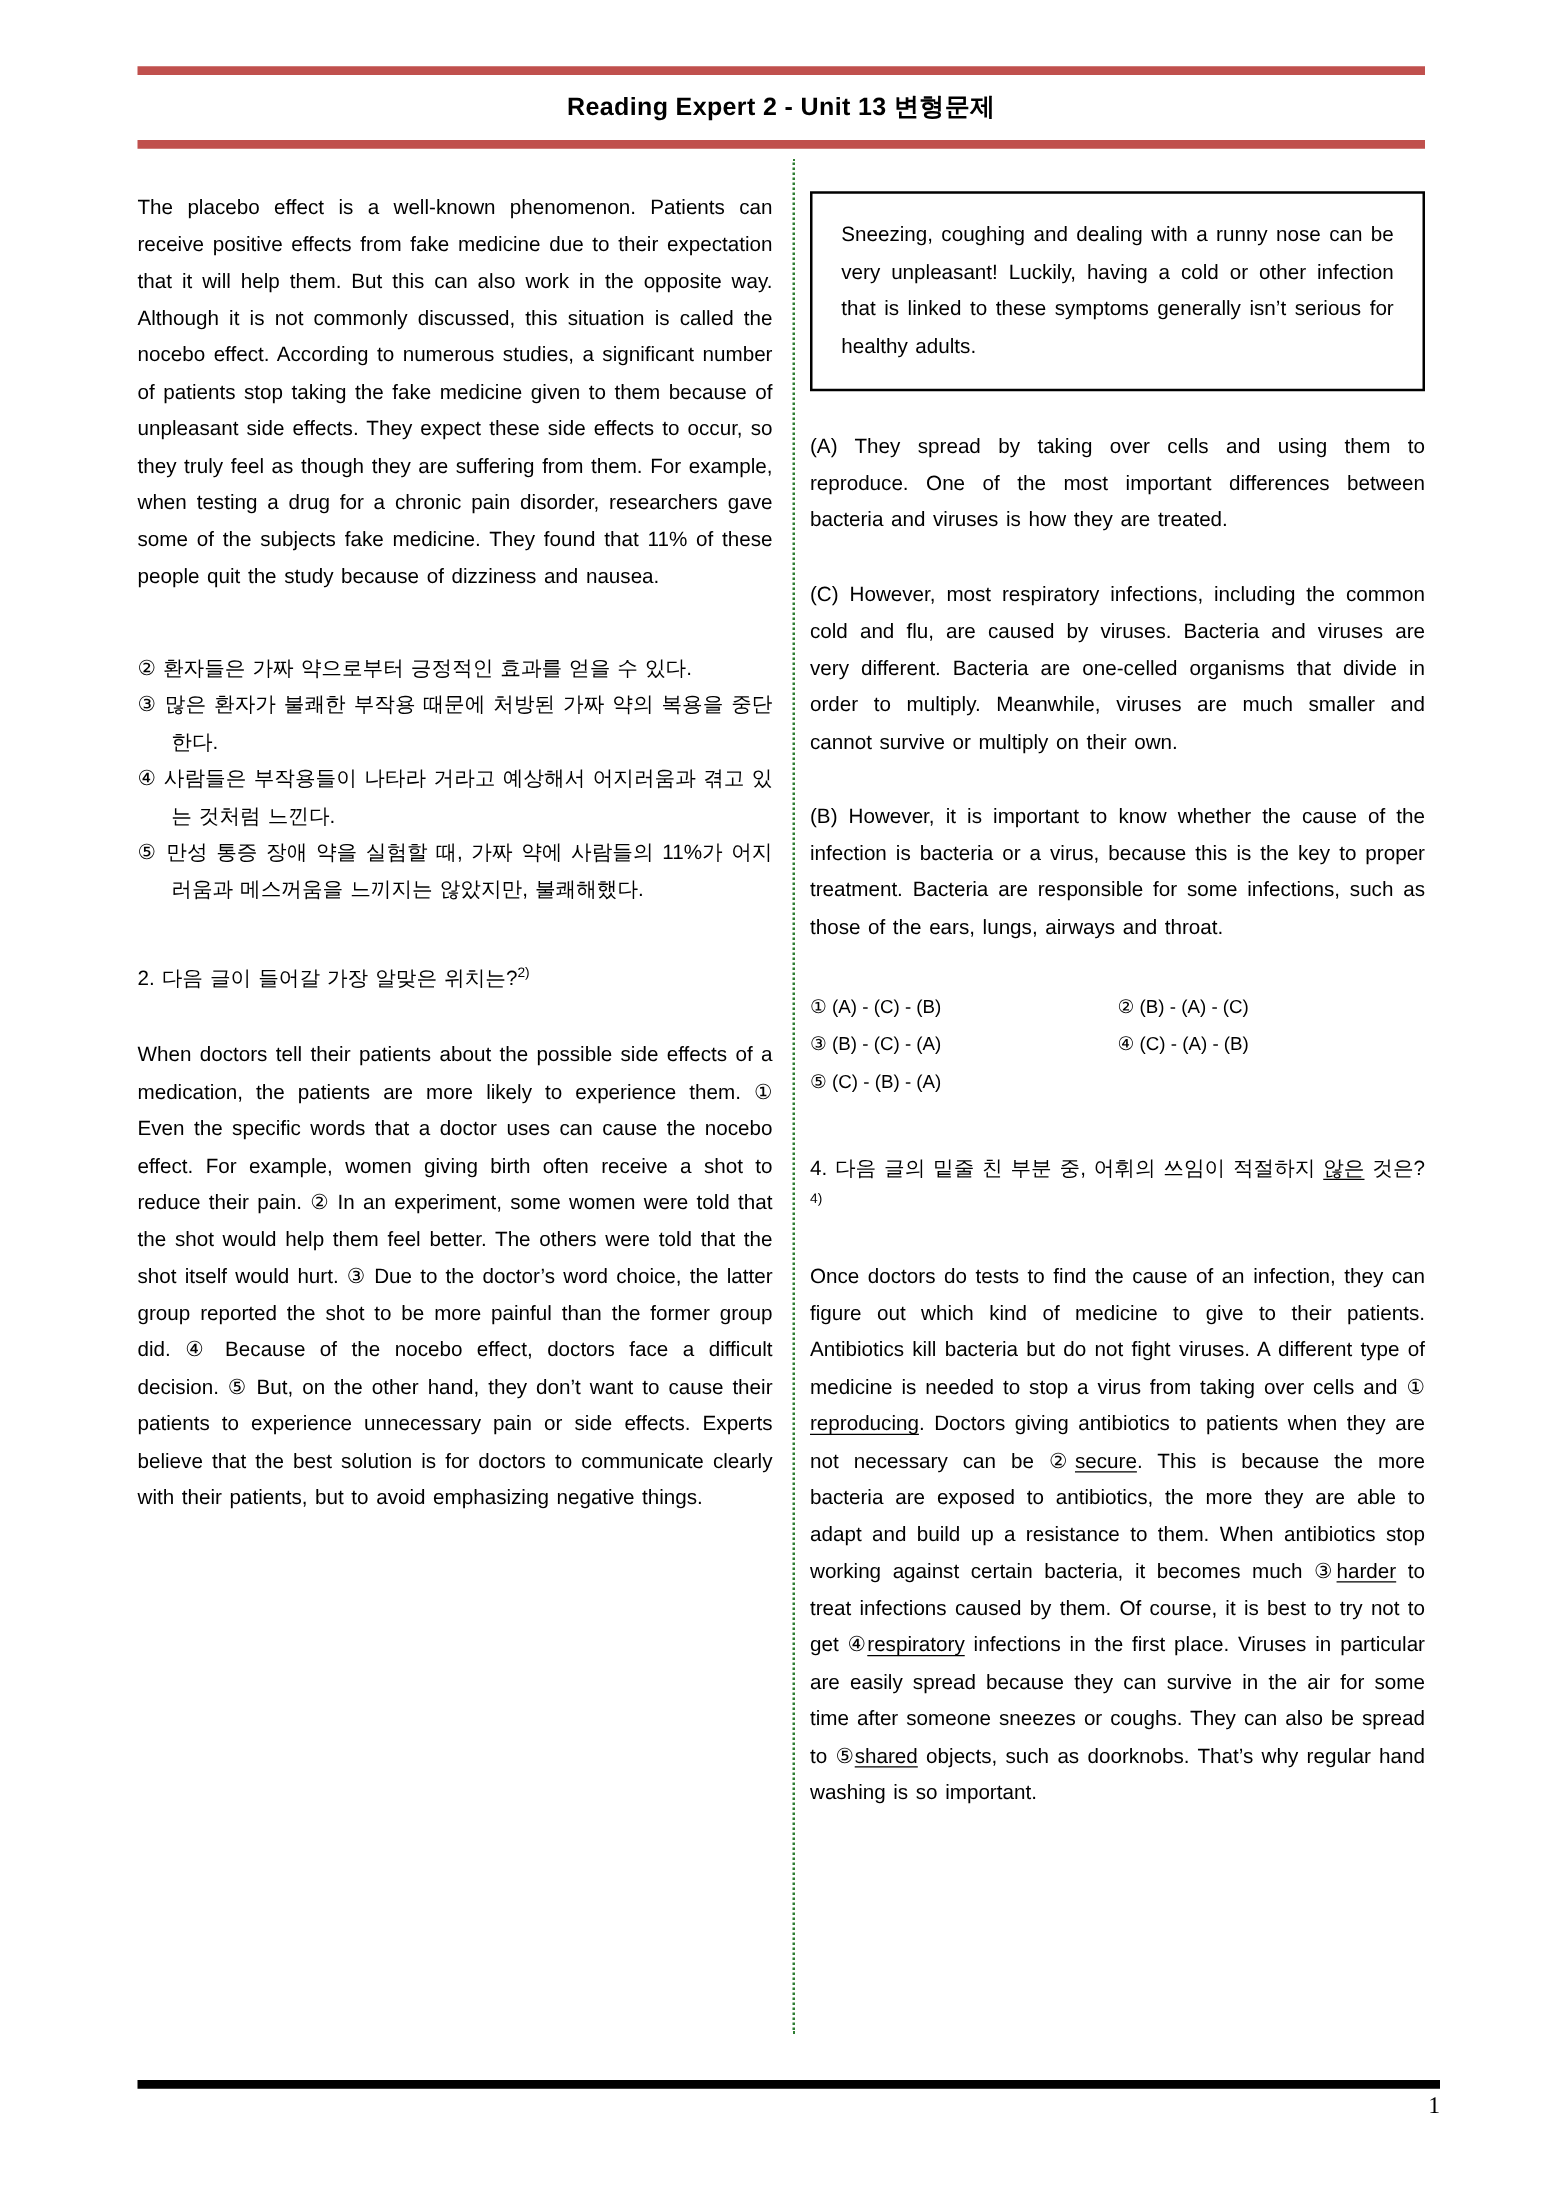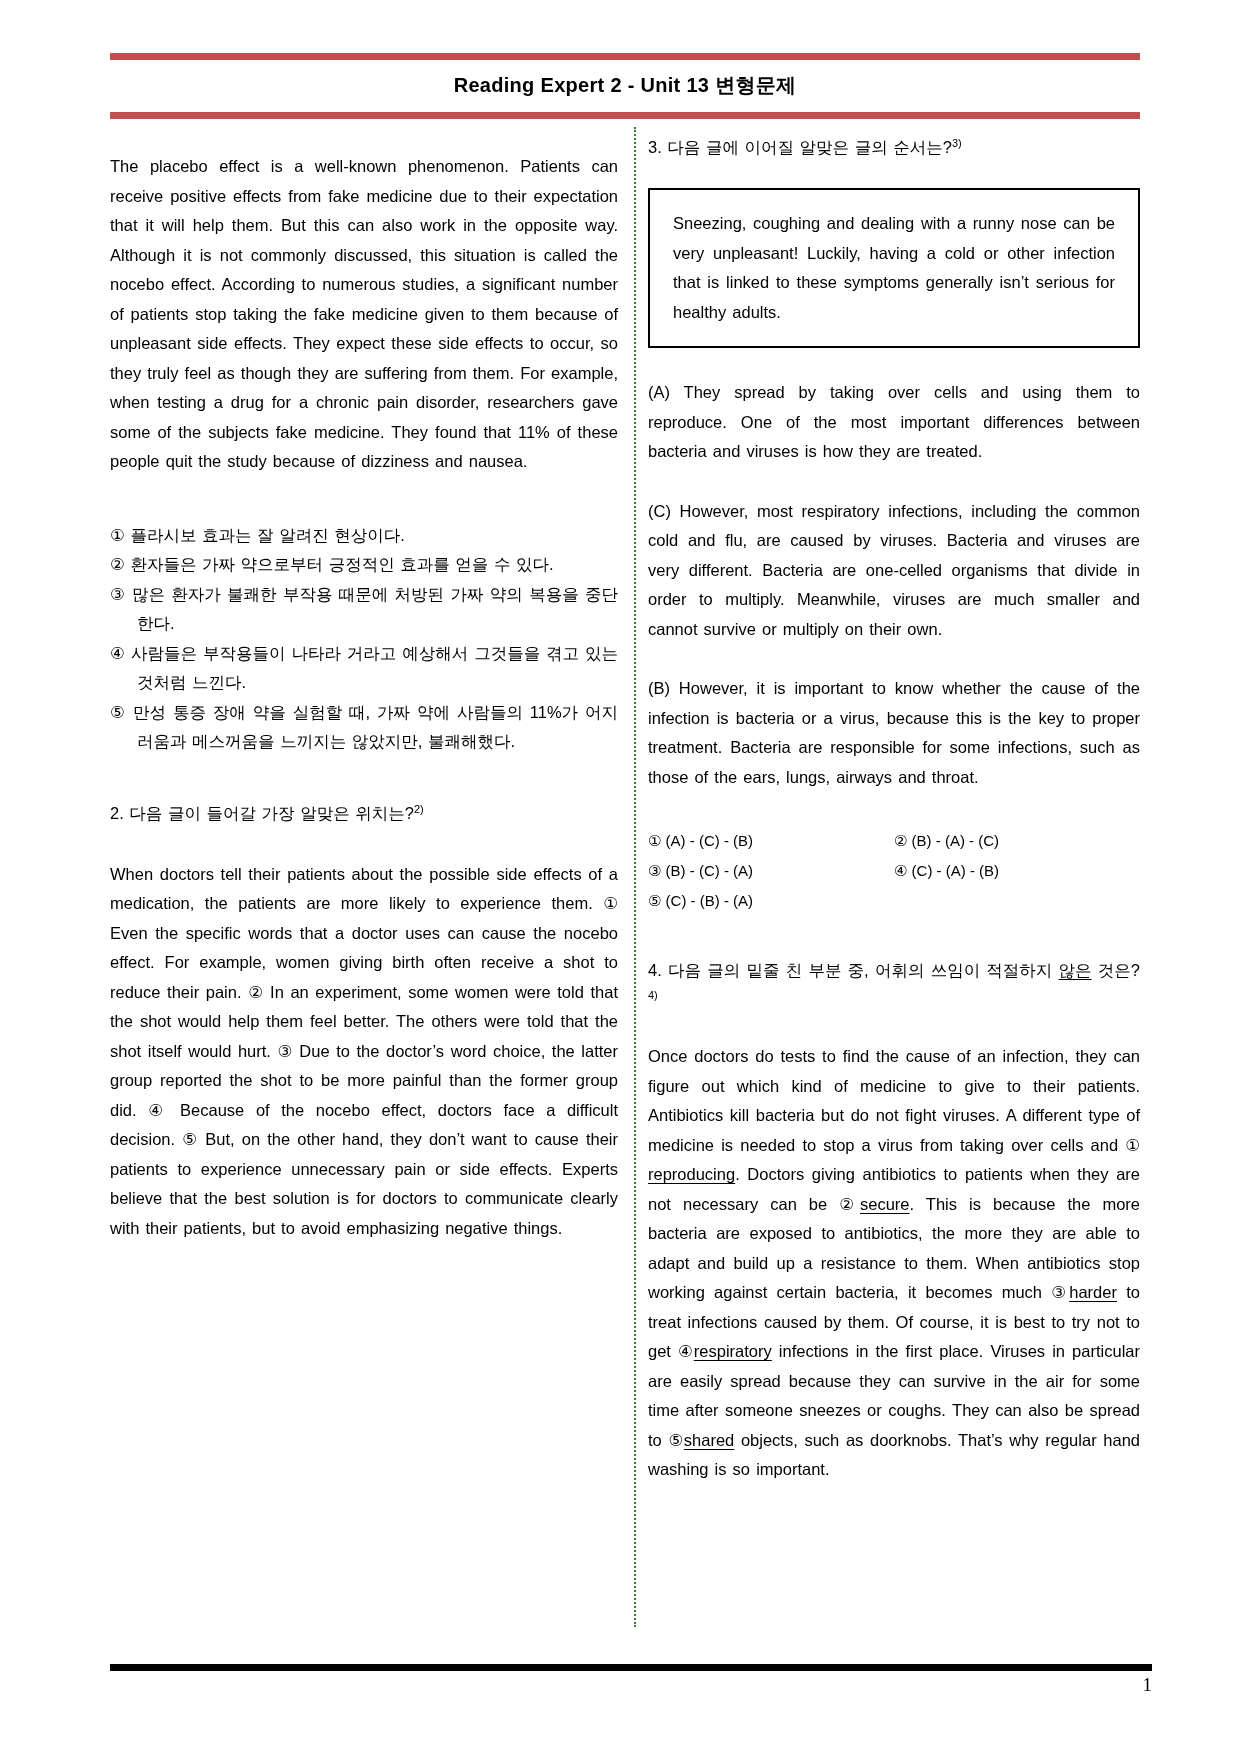"3. 다음 글에 이어질 알맞은" div.q-header { html: <div><span>3. 다음 글에 이어질 알맞은 글의 순서는?</span><sup>3)</sup></div> -> none }
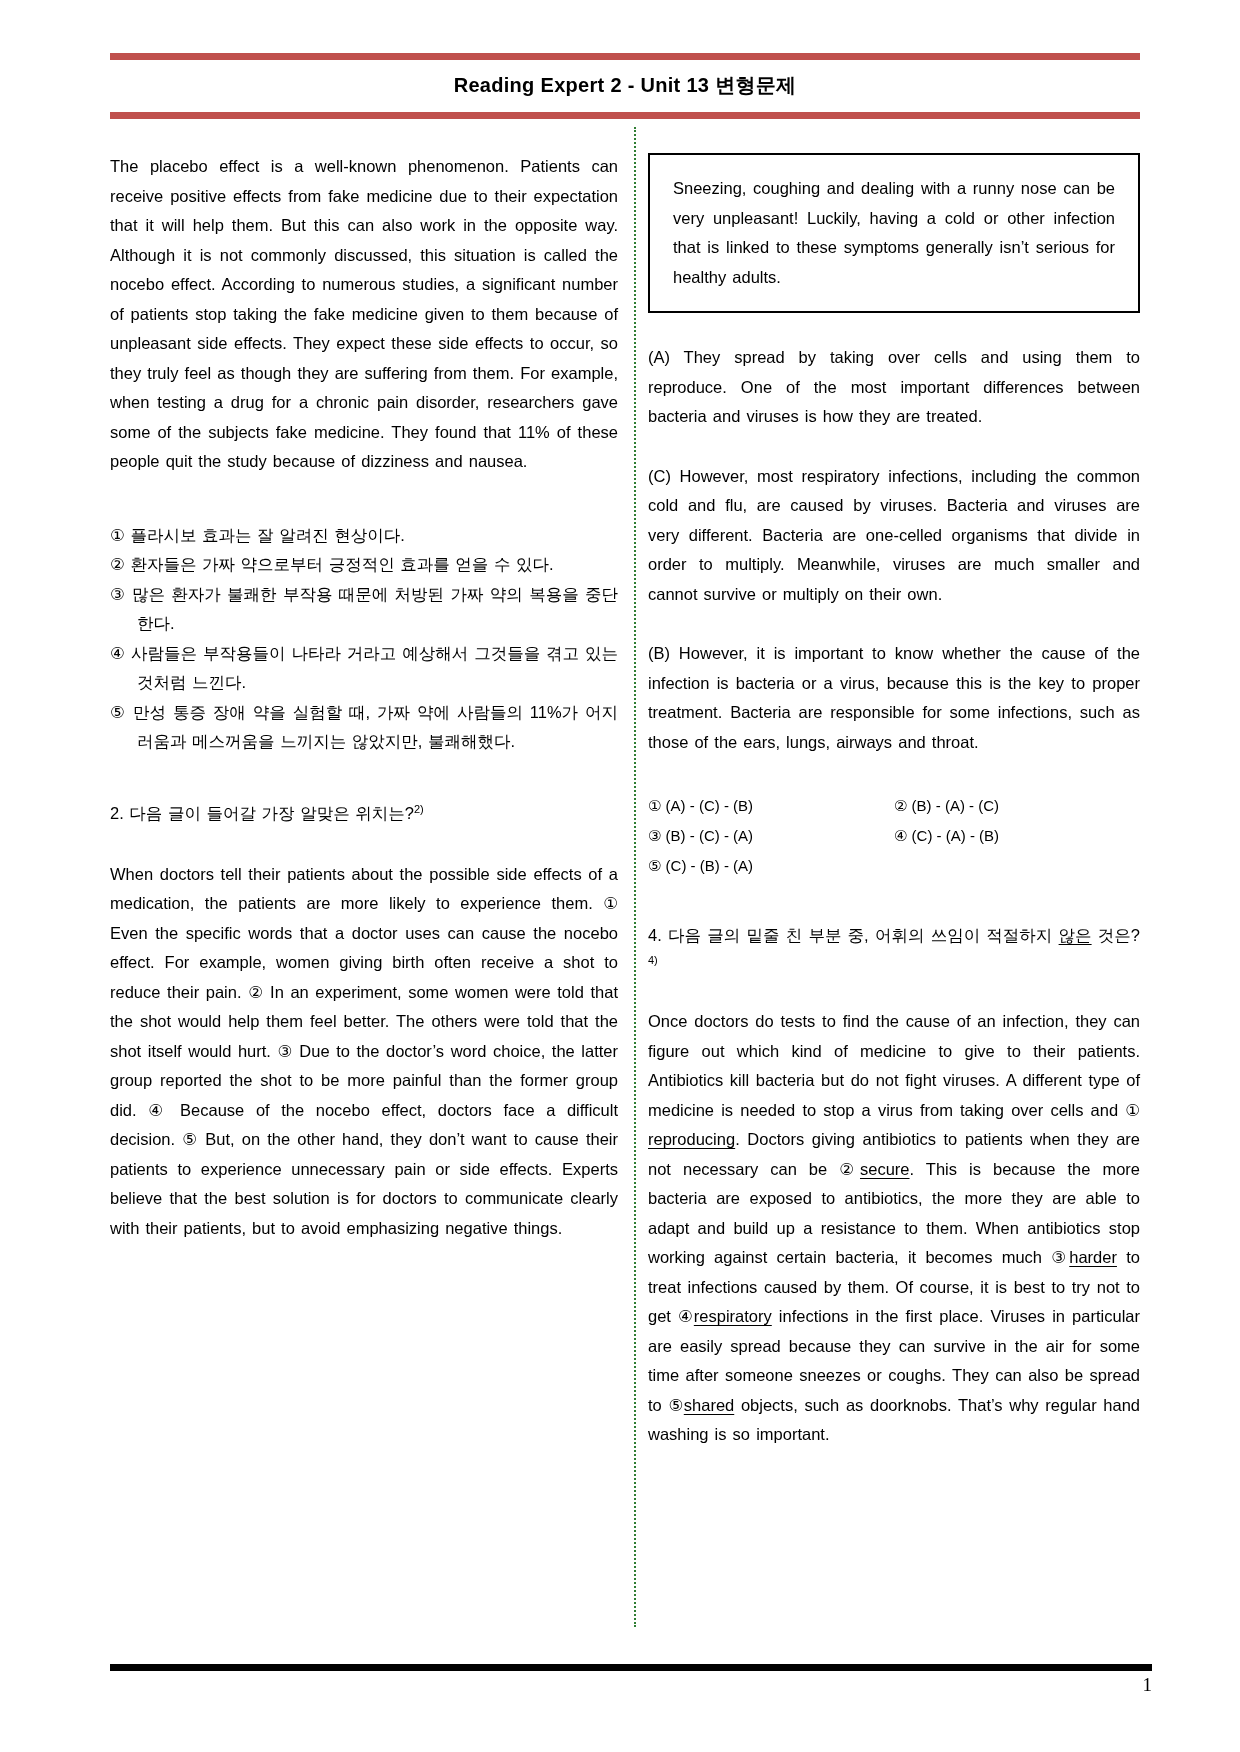"① 플라시보 효과는 잘 알려진" div.option { html: <div>① 플라시보 효과는 잘 알려진 현상이다.</div> -> none }
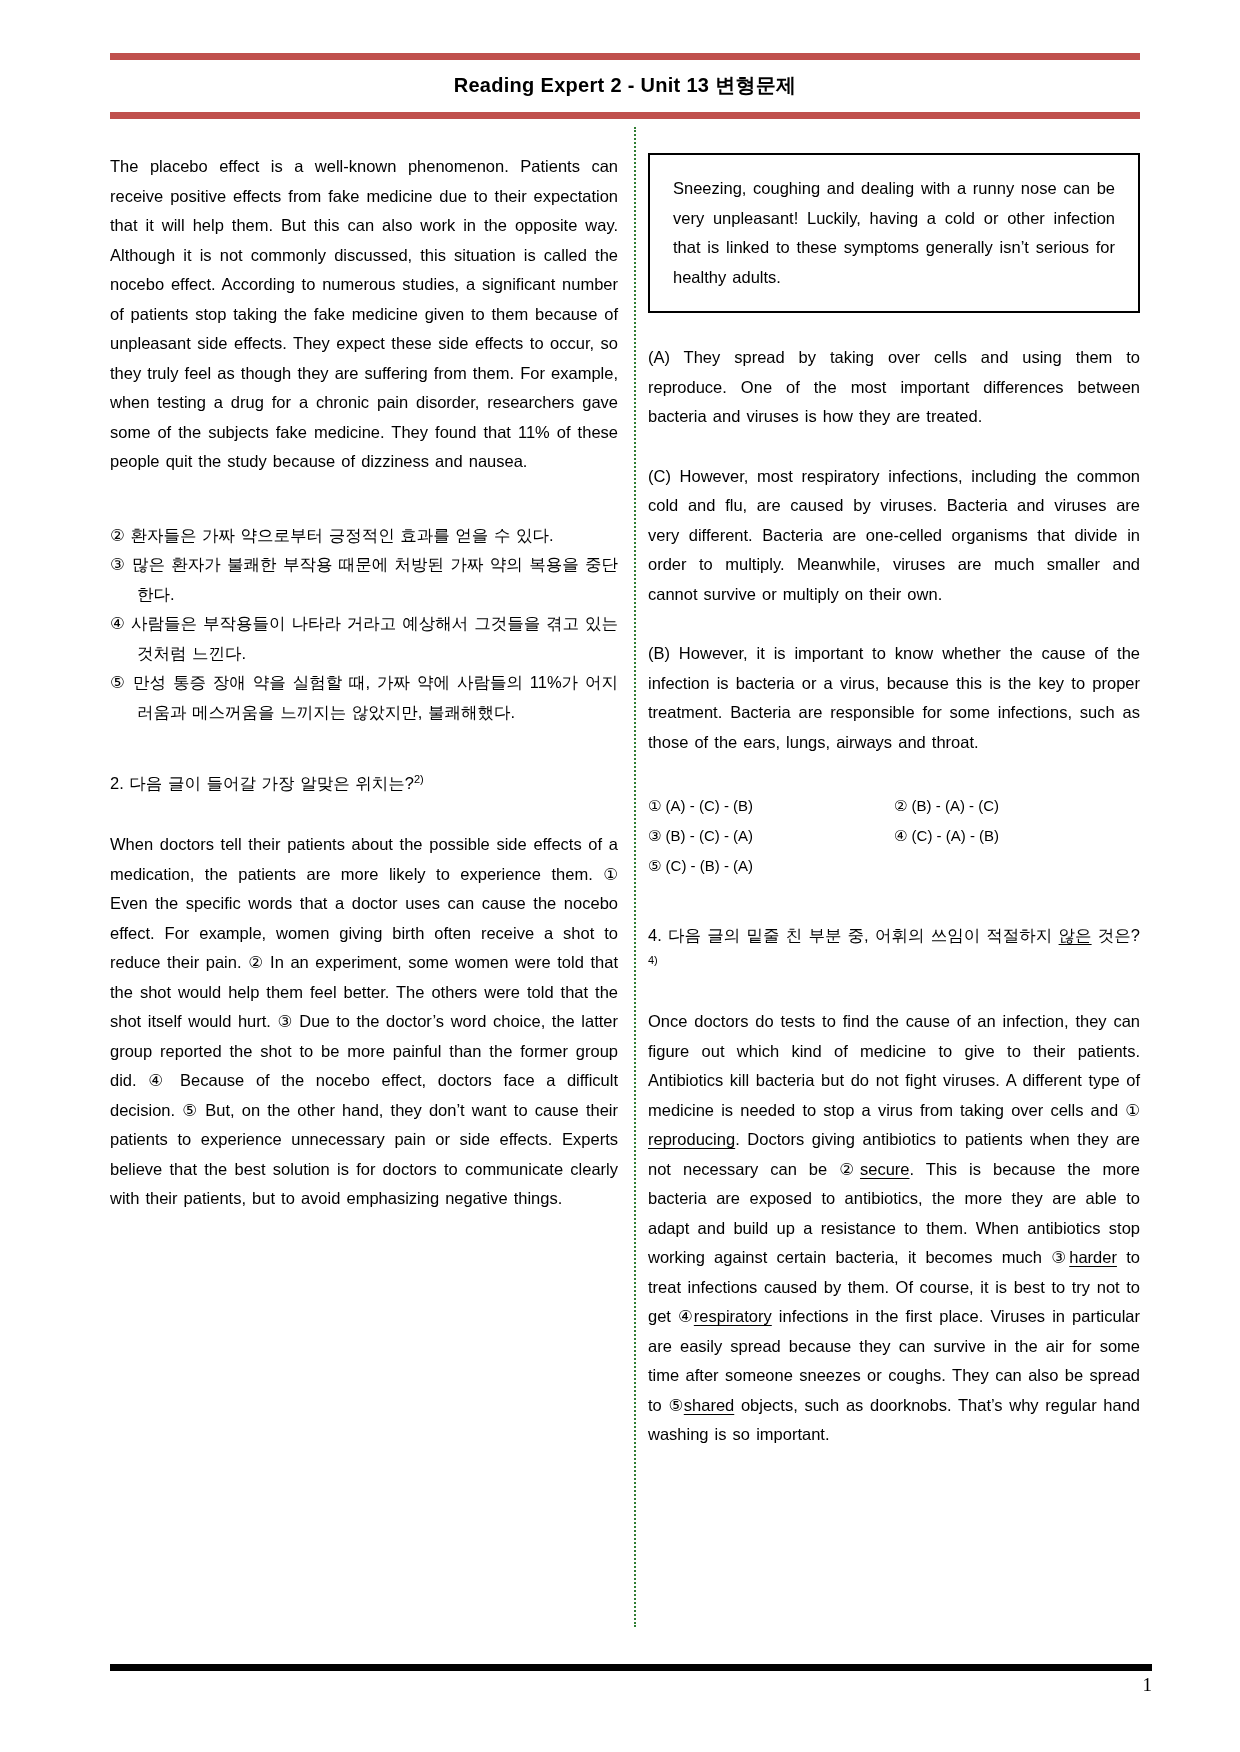"④ 사람들은 부작용들이 나타라 거라고" div.option { text: 그것들을 -> 어지러움과 }
